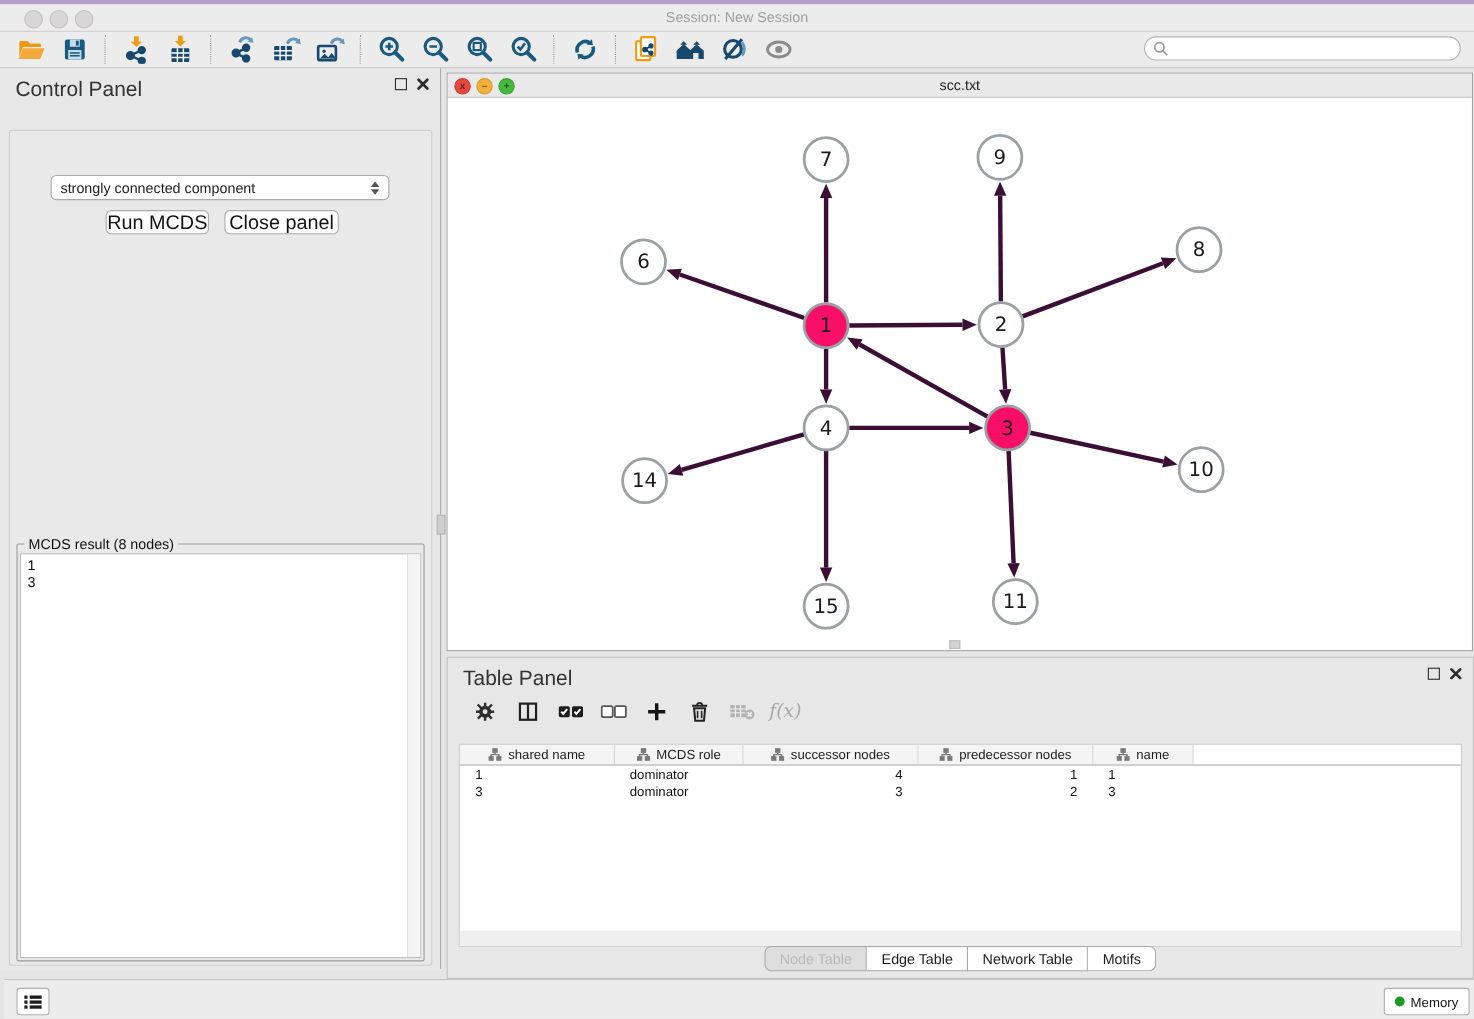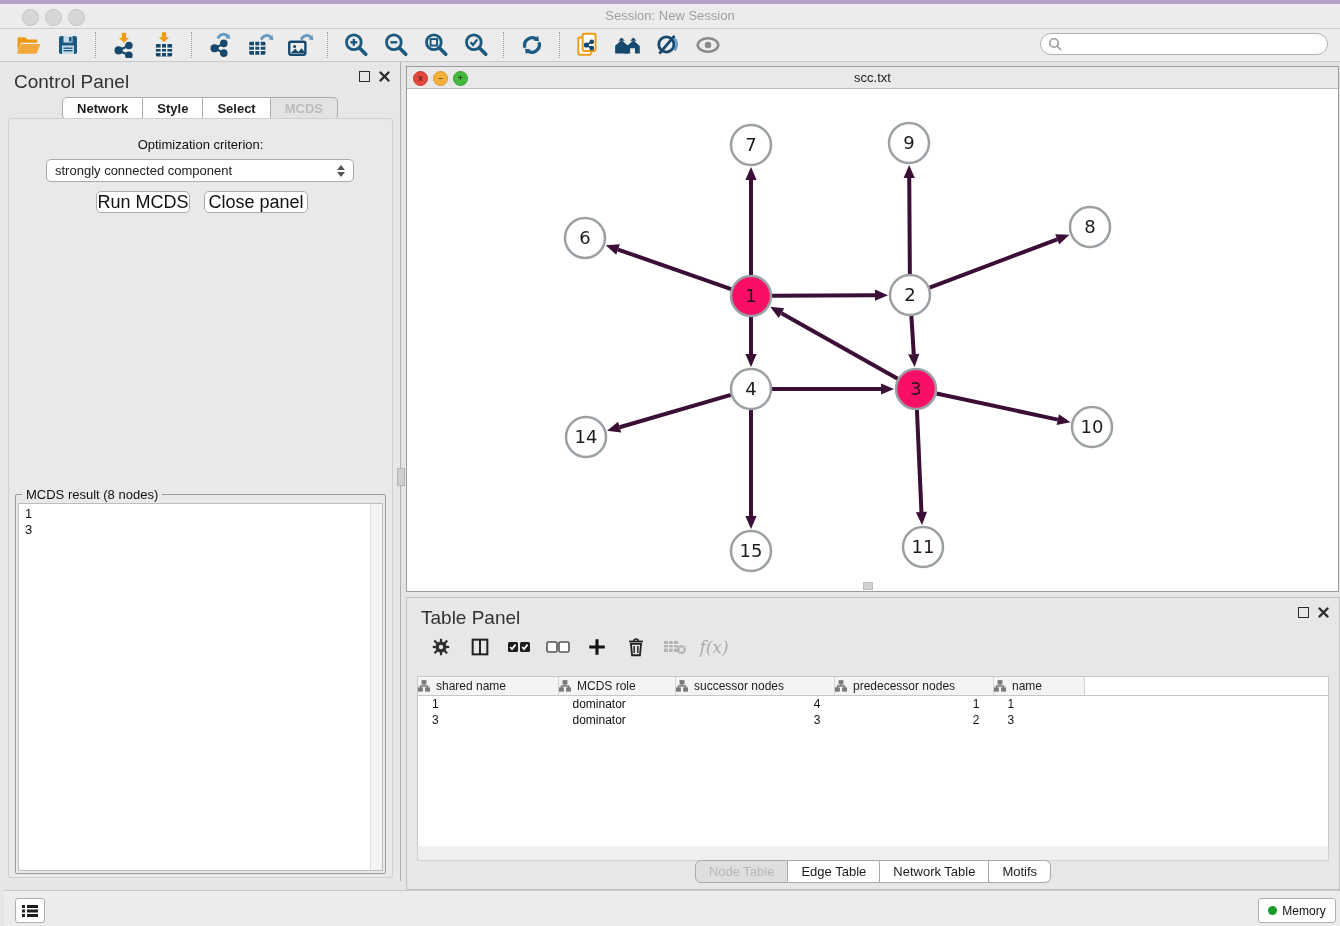"Network" div { html: <div> <div>Network</div> <div>Style</div> <div>Select</div> <div>MCDS</div> </div> -> none }
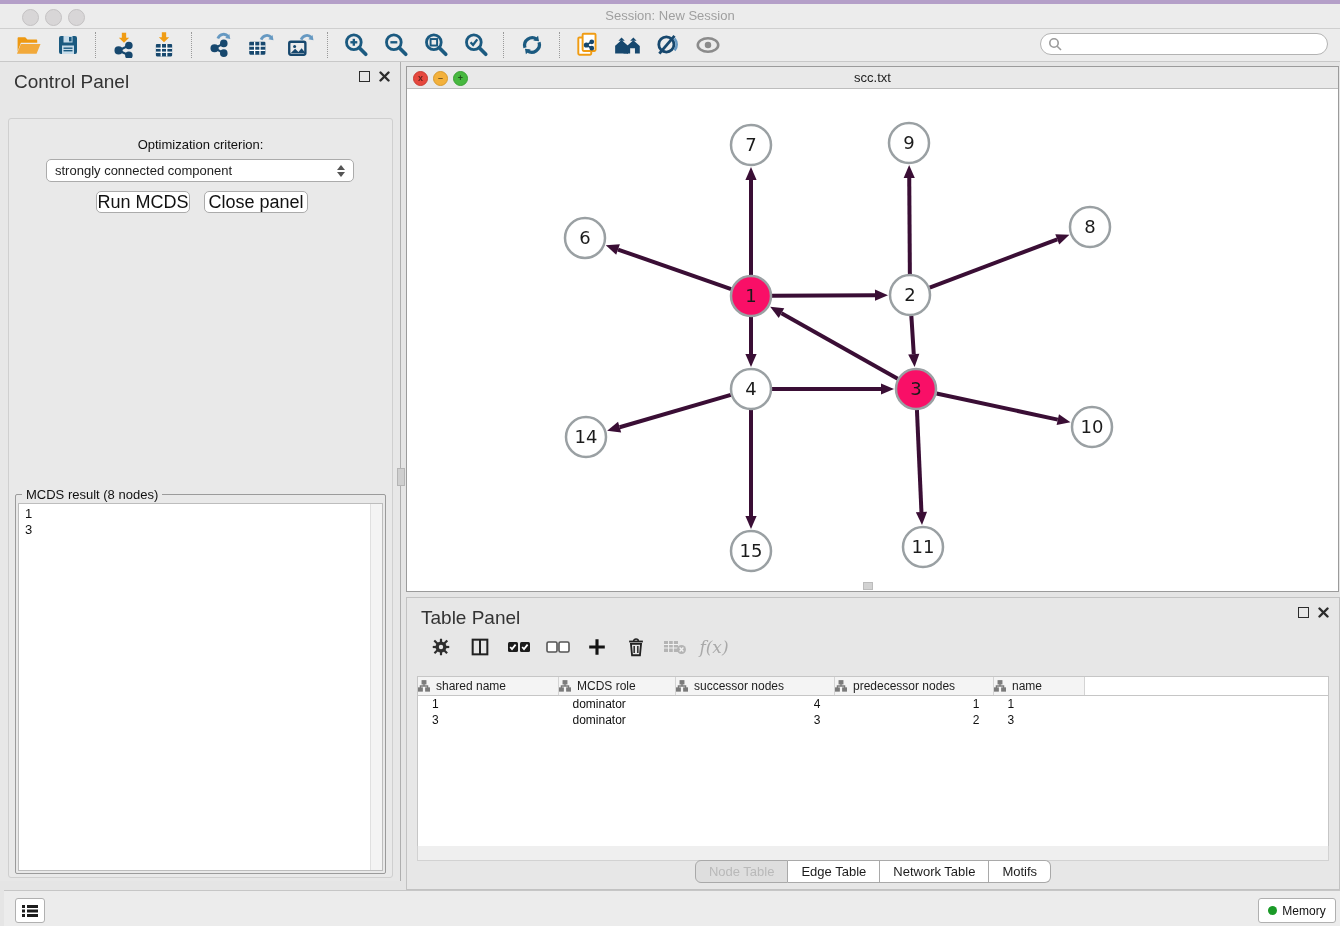"Optimization criterion:" div { html: <div>Optimization criterion:</div> -> none }
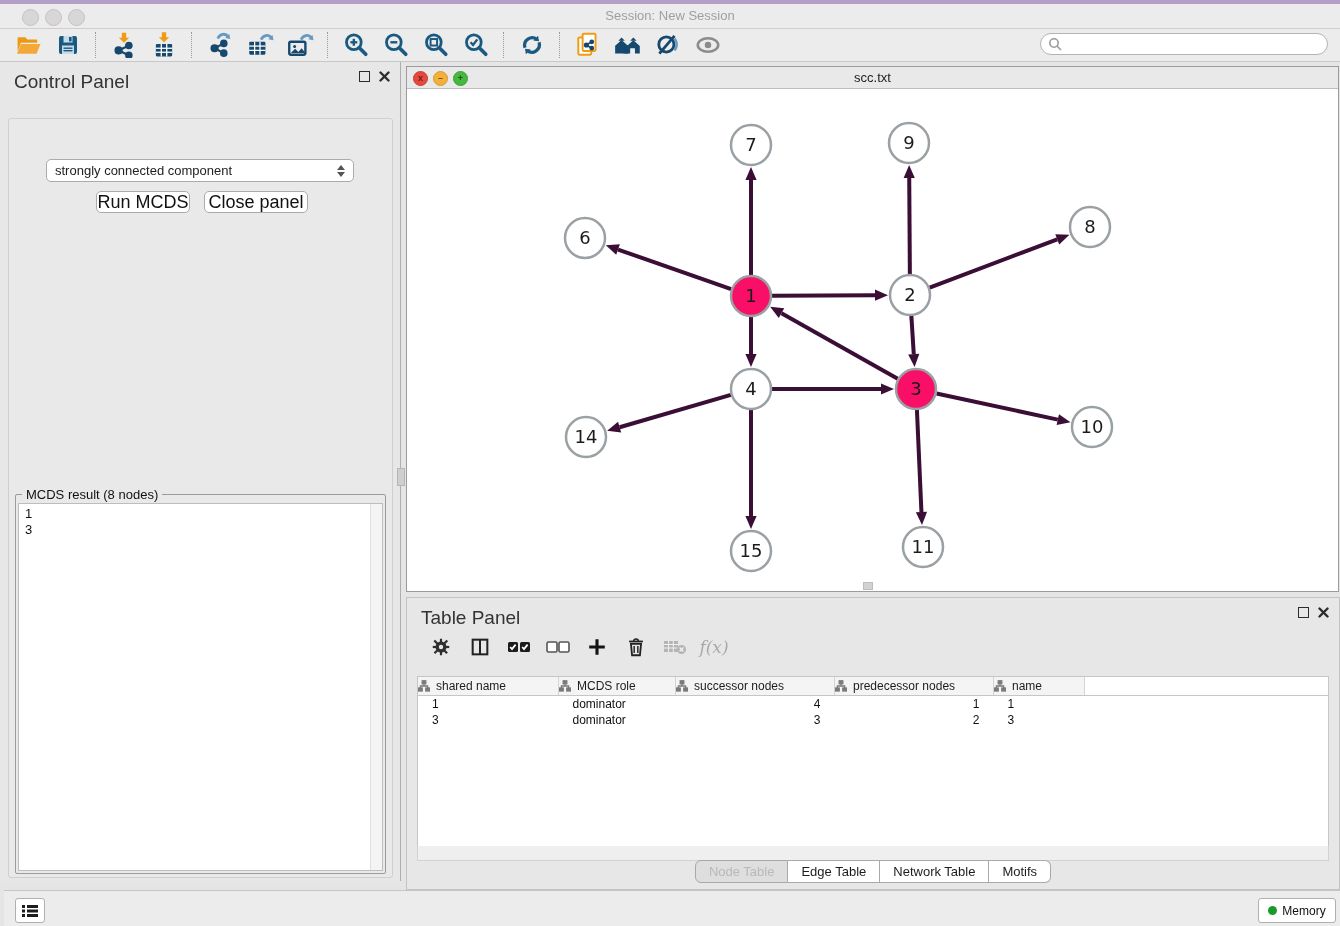"shared name" th .hwrap { justify-content: none -> center }
